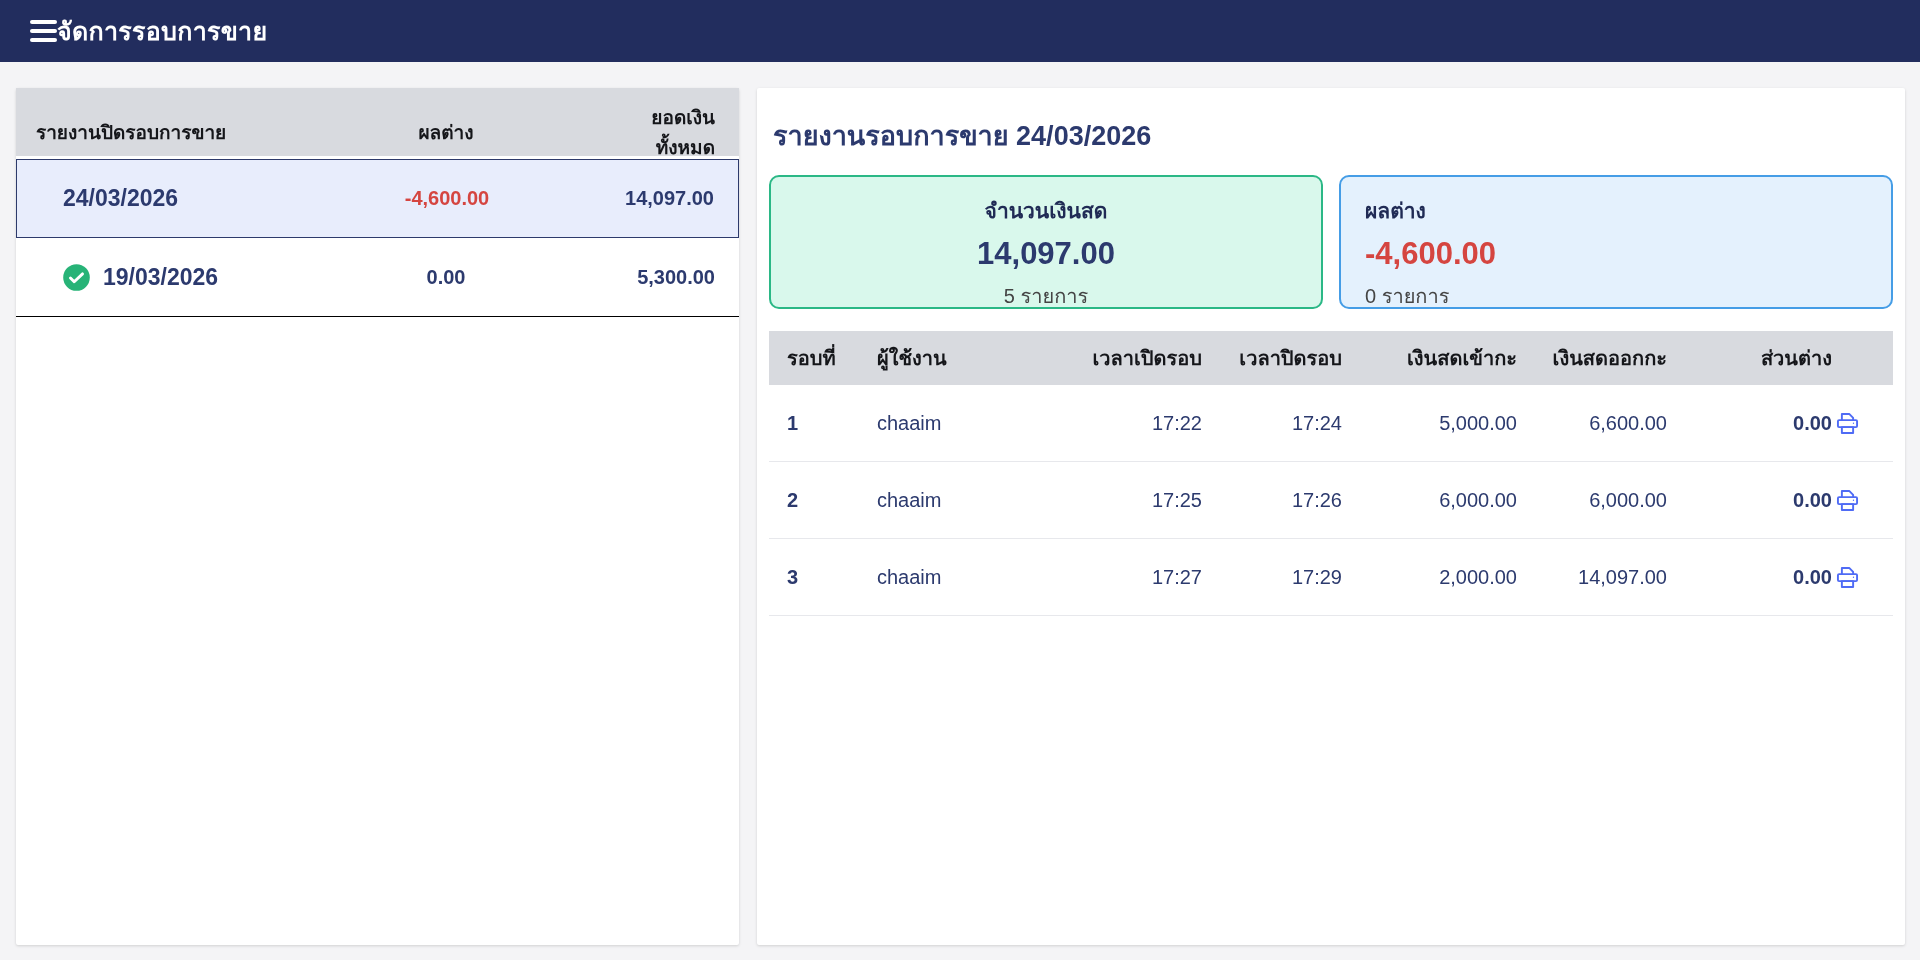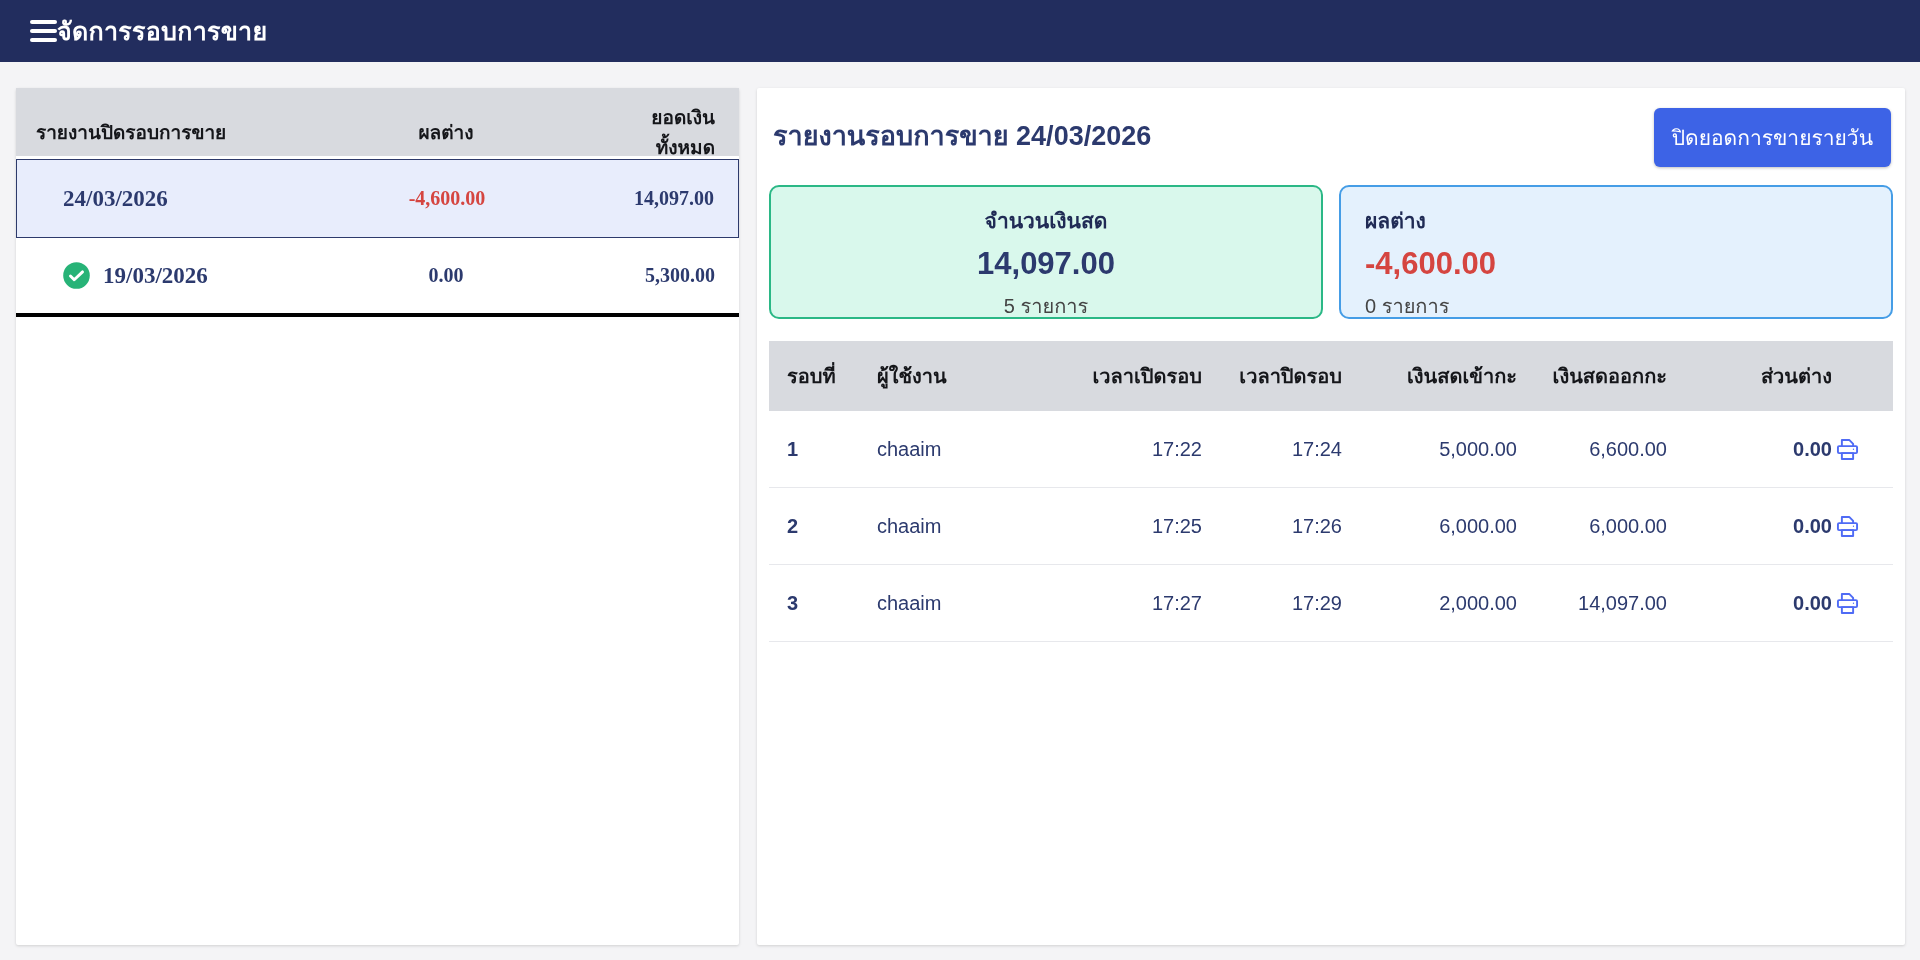"รายงานปิดรอบการขาย" .left-panel { font-family: Liberation Serif, serif -> none }
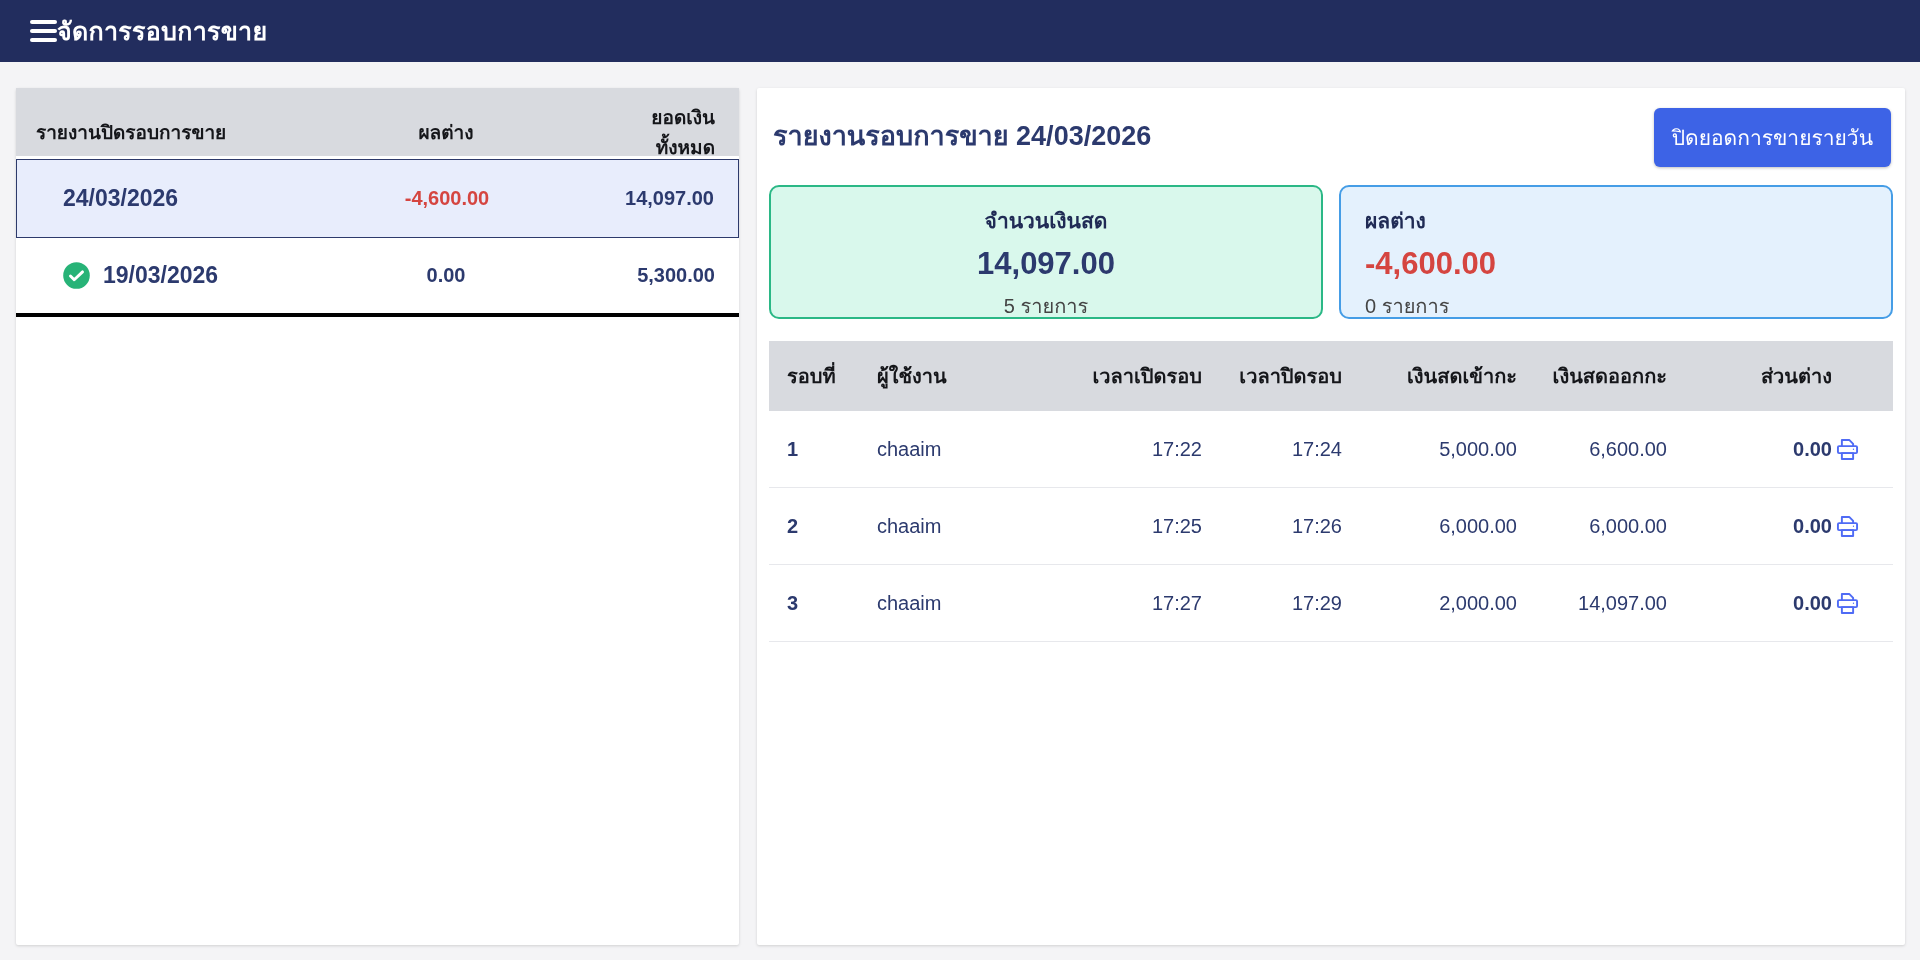"ปิดยอดการขายรายวัน" button.btn-close { html: <button>ปิดยอดการขายรายวัน</button> -> none }
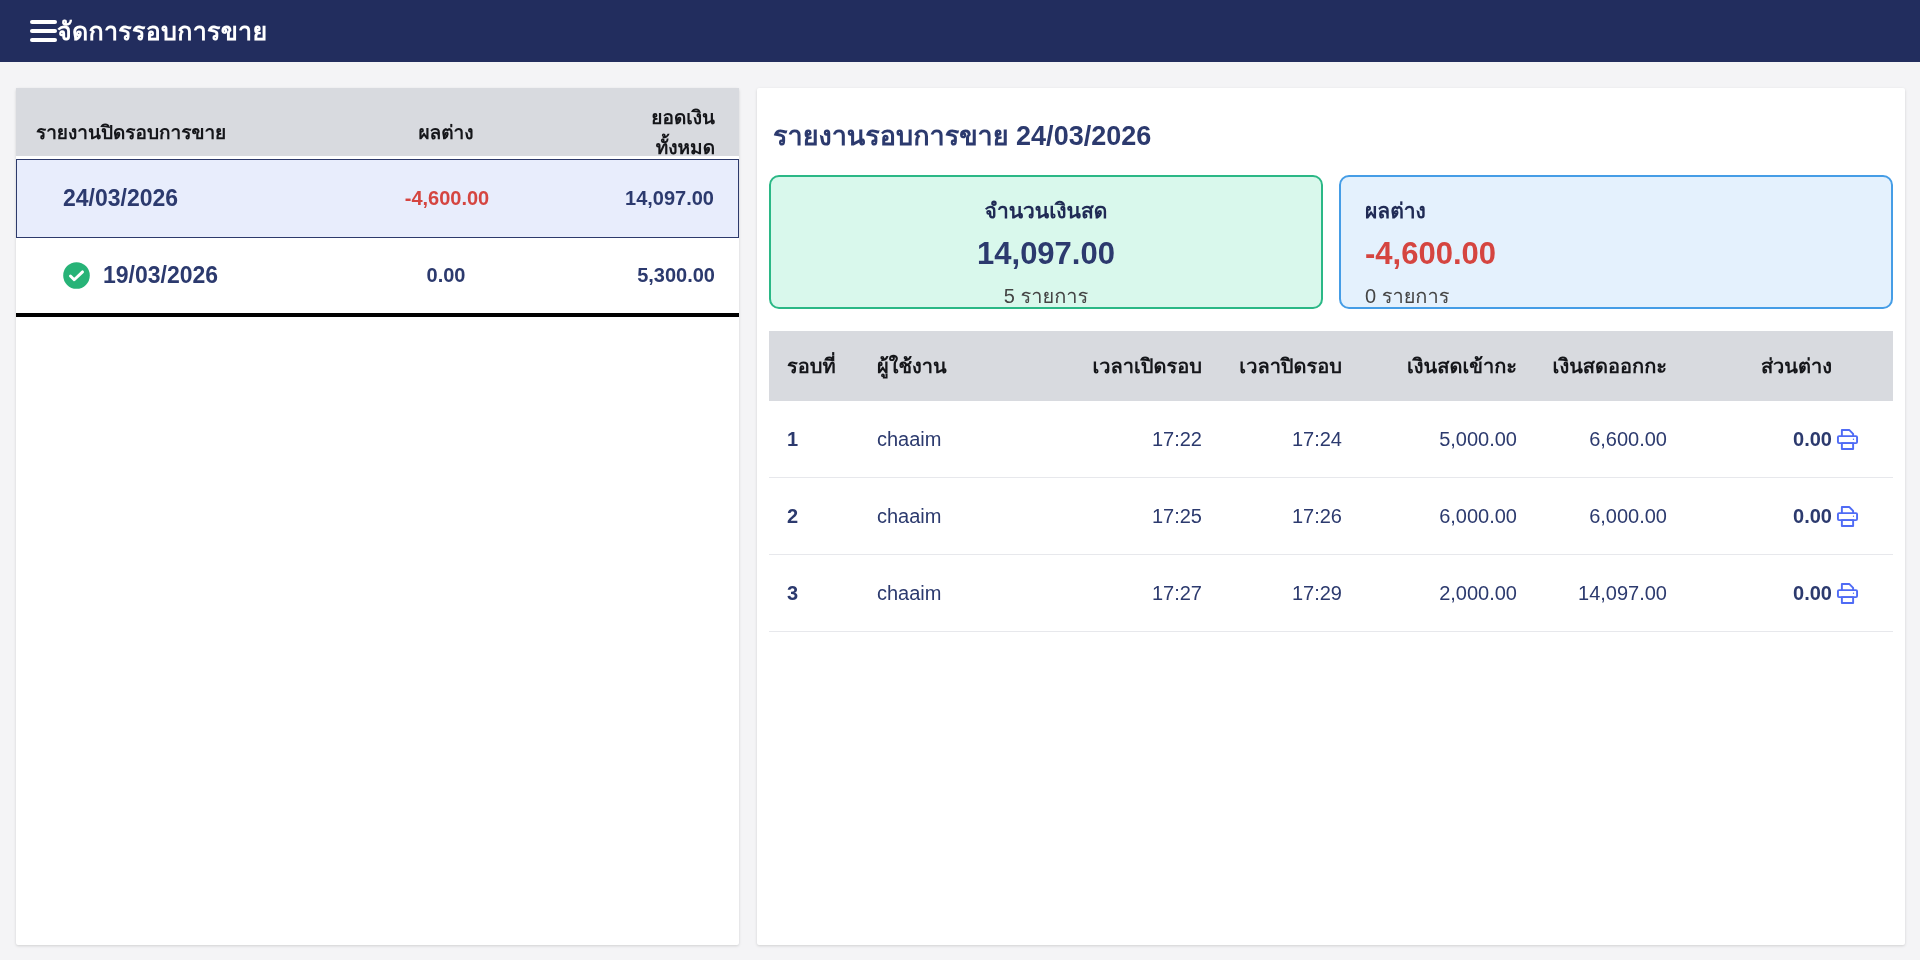"19/03/2026" .lp-row { border-bottom: 4px solid #000000 -> 1px solid #000000 }
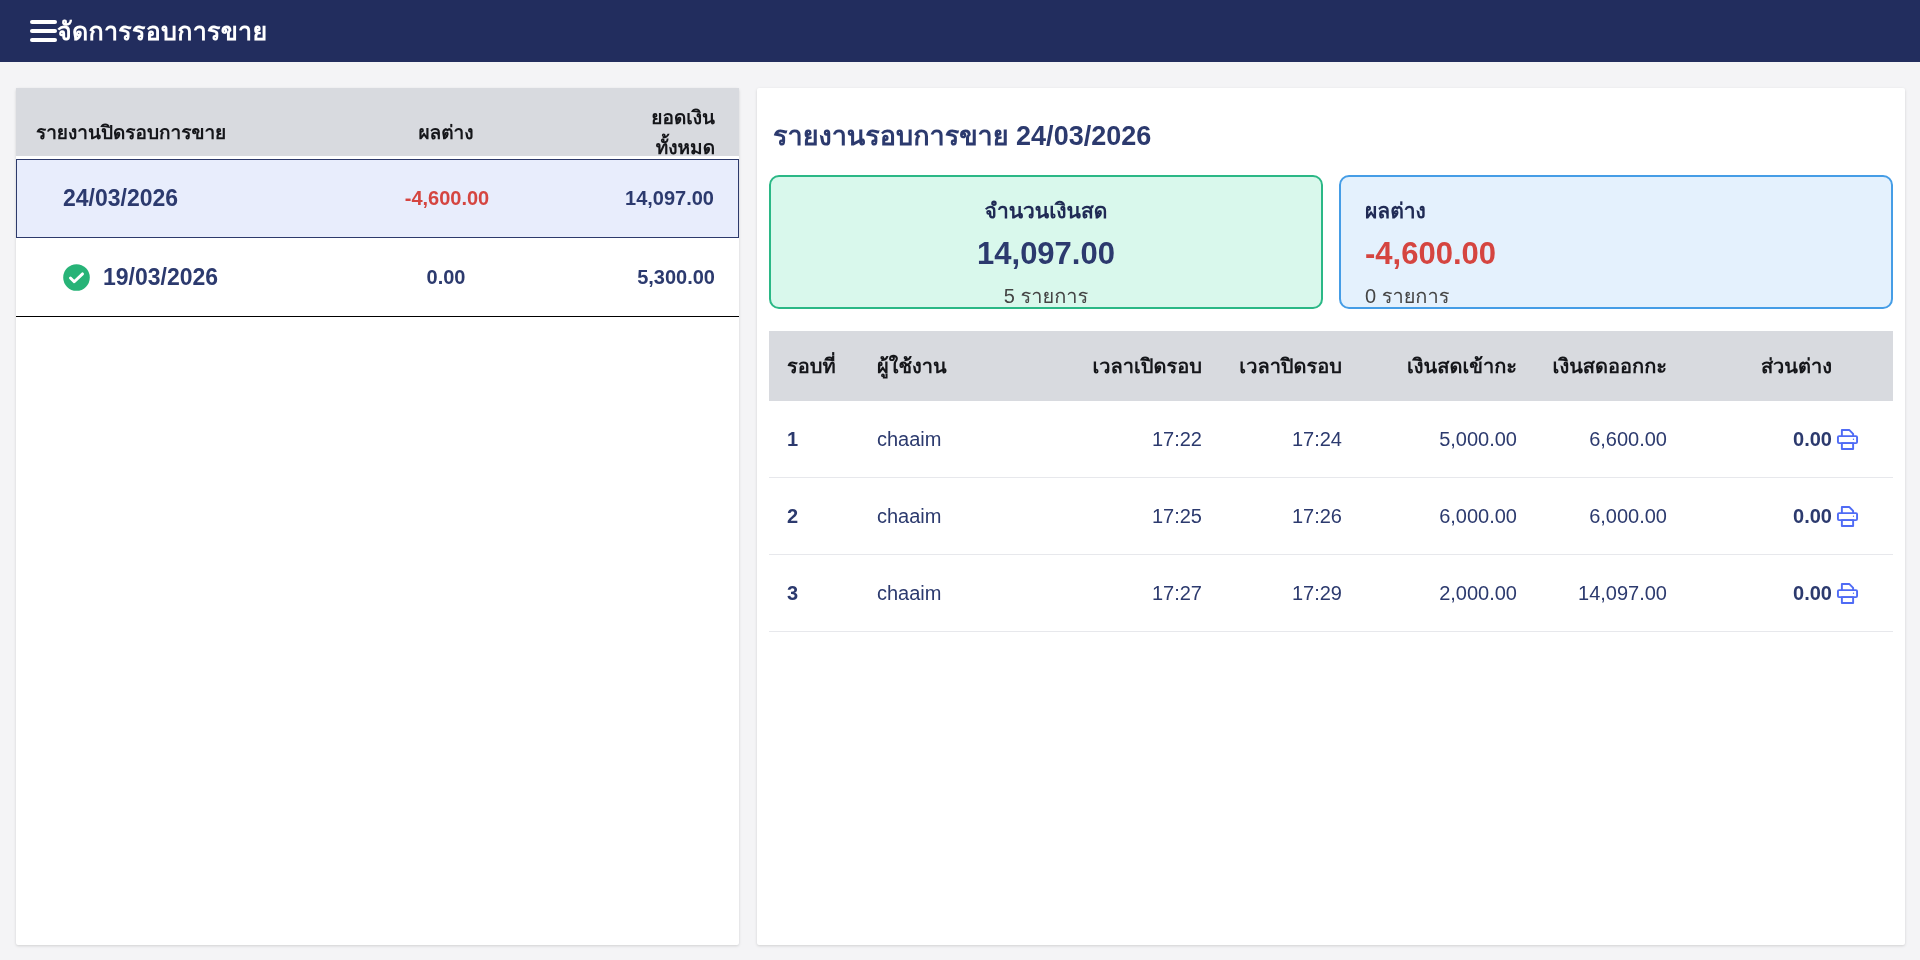"รอบที่" .rt-header { height: 70px -> 54px }
